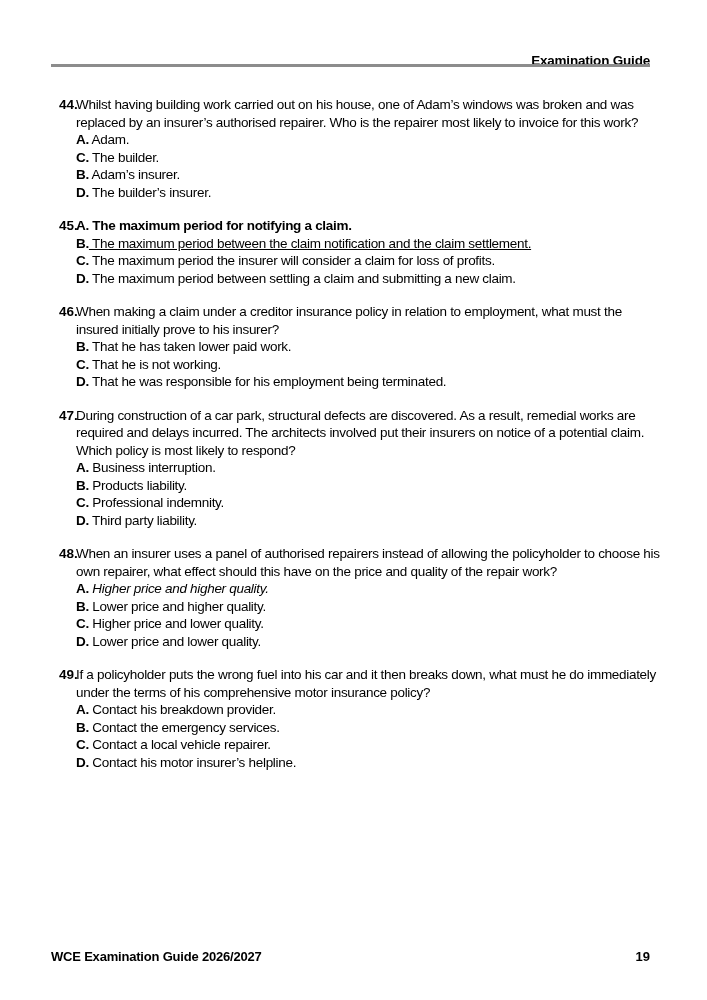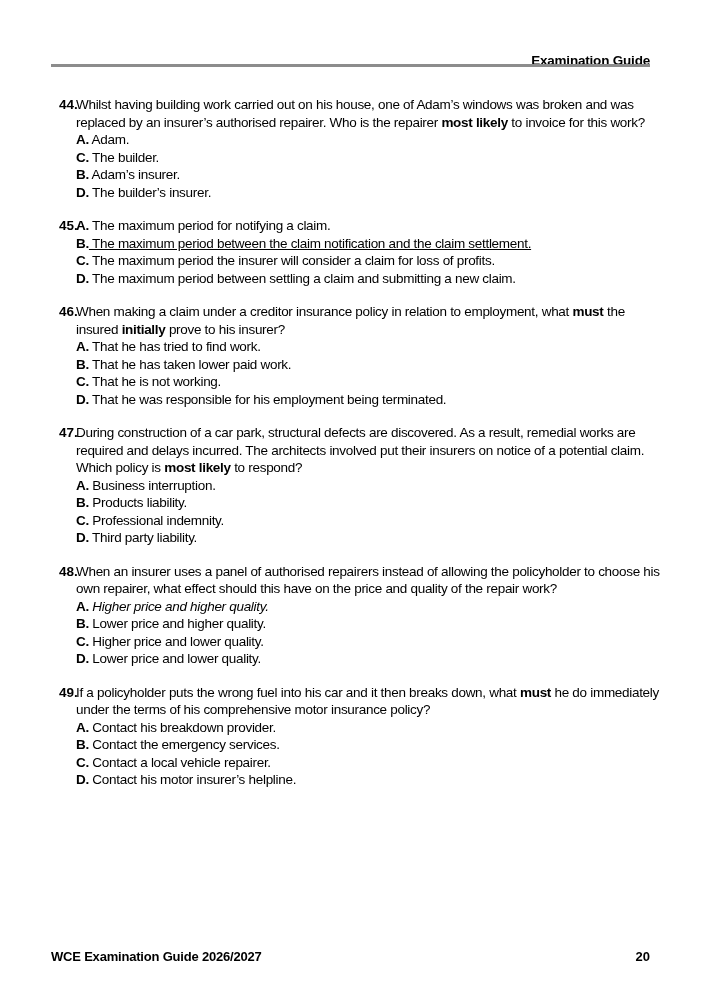"most likely" .stem b { font-weight: bold -> normal }
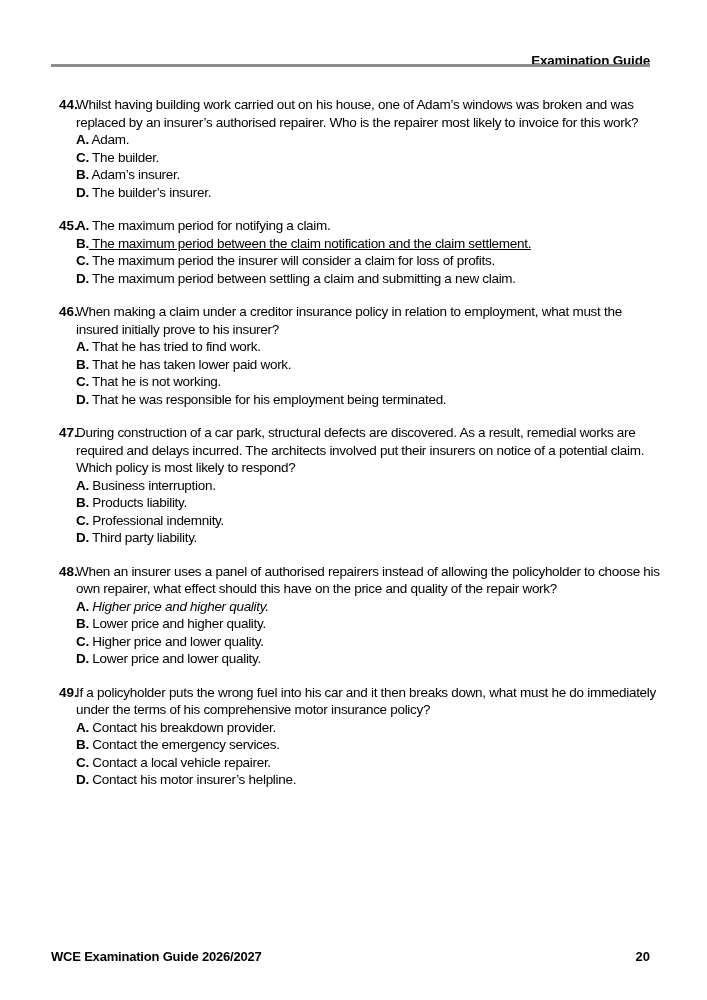"The maximum period for notifying" span { font-weight: none -> bold }
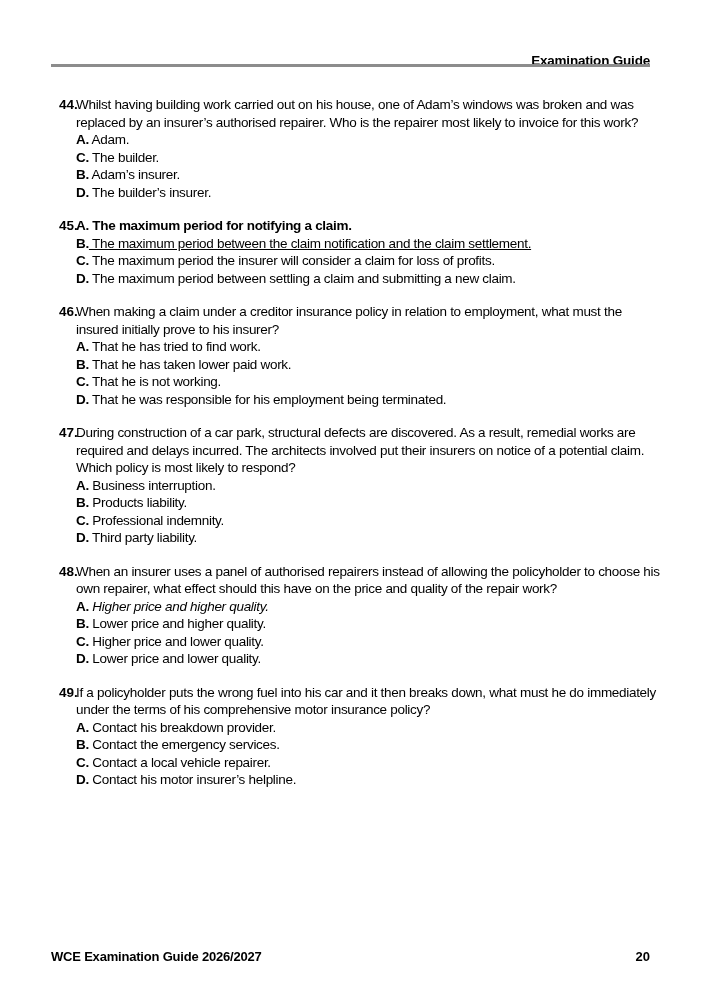"A. That he has tried" div.option { html: <div><span>A.</span><span> That he has tried to find work.</span></div> -> none }
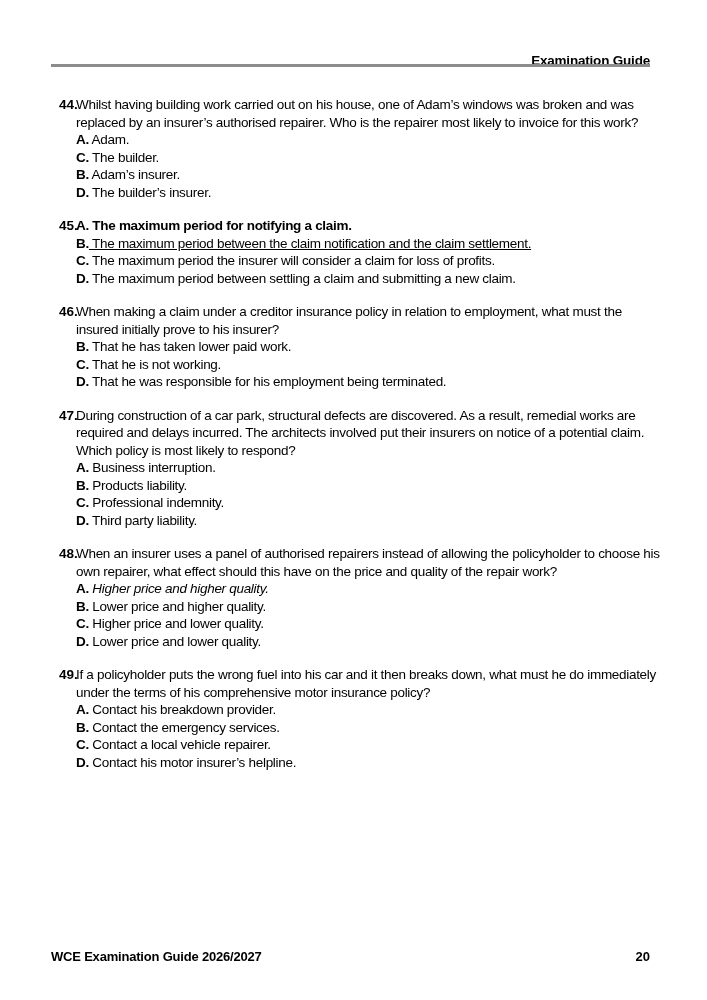"20" div.footer-right { text: 20 -> 19 }
